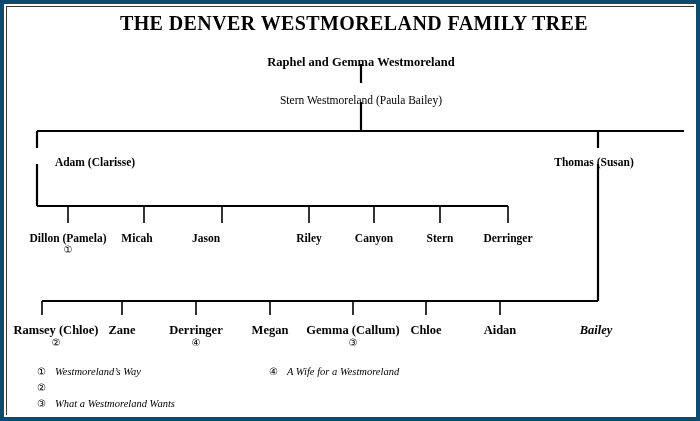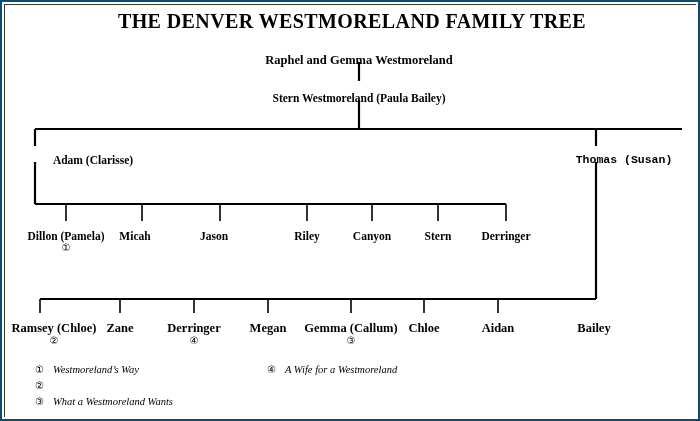"THE DENVER WESTMORELAND FAMILY TREE" #page { border: 2px solid #0c4a6e -> 4px solid #0c4a6e }
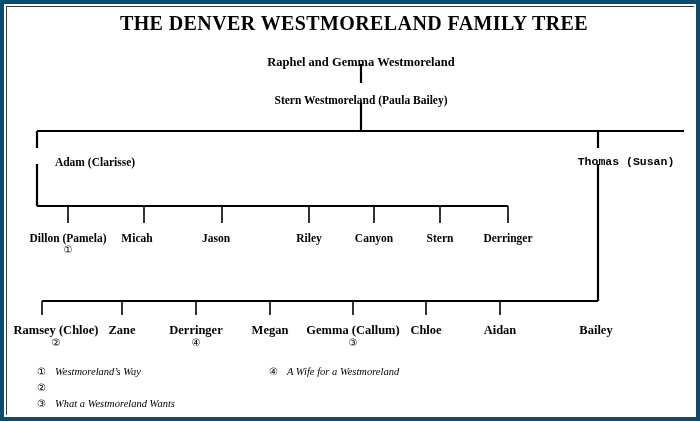"Stern Westmoreland (Paula Bailey)" .node.gen1 { font-weight: bold -> normal }
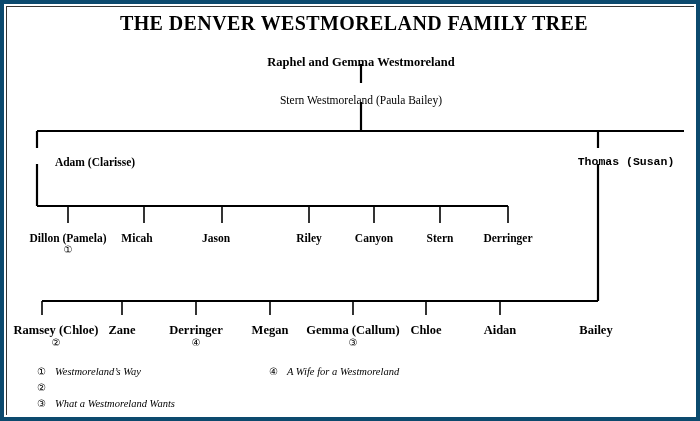"Thomas (Susan)" div.node { font-family: Liberation Mono, monospace -> none; left: 594px -> 562px }
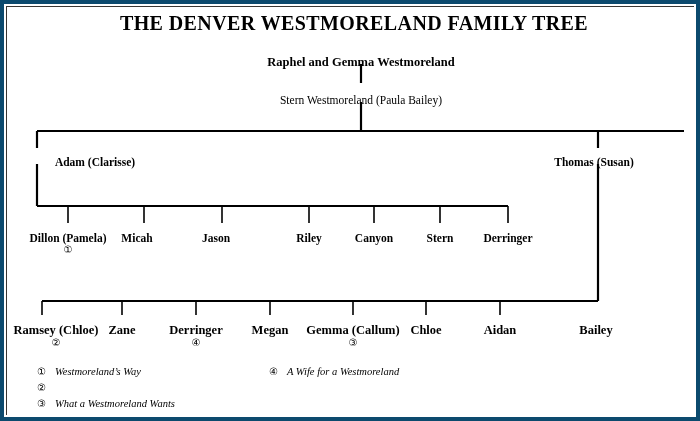"Jason" div.node { left: 212px -> 202px }
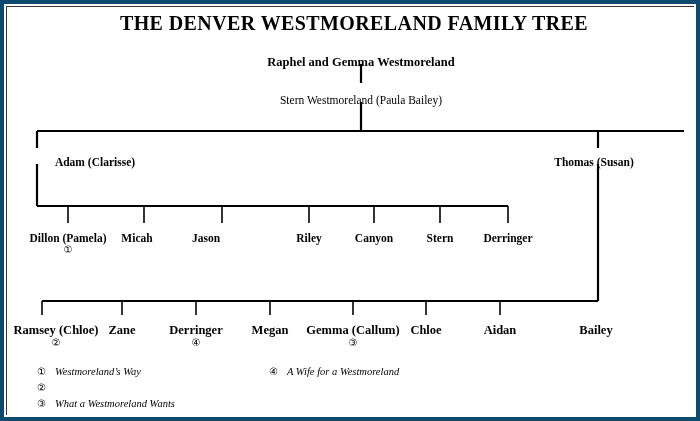"Bailey" div.node { font-style: none -> italic }
